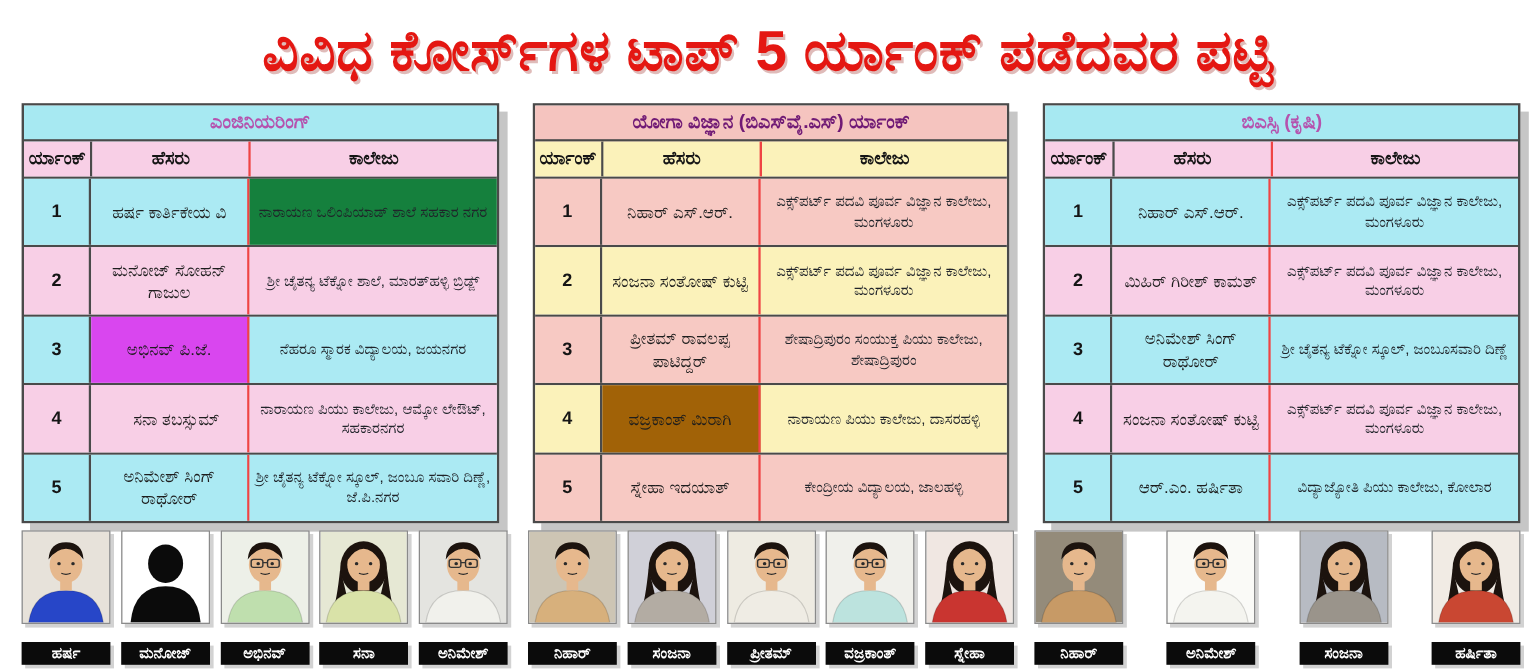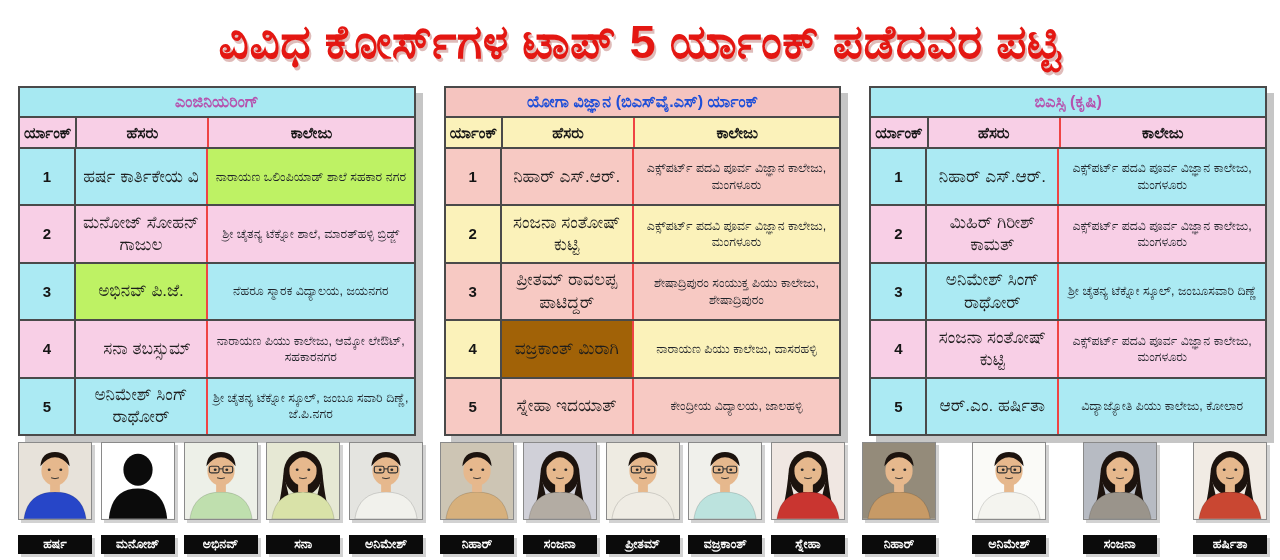"ಯೋಗಾ ವಿಜ್ಞಾನ (ಬಿಎಸ್‌ವೈ.ಎಸ್) ರ್ಯಾಂಕ್" div.tbl-title { color: #1d4ed8 -> #701a75 }
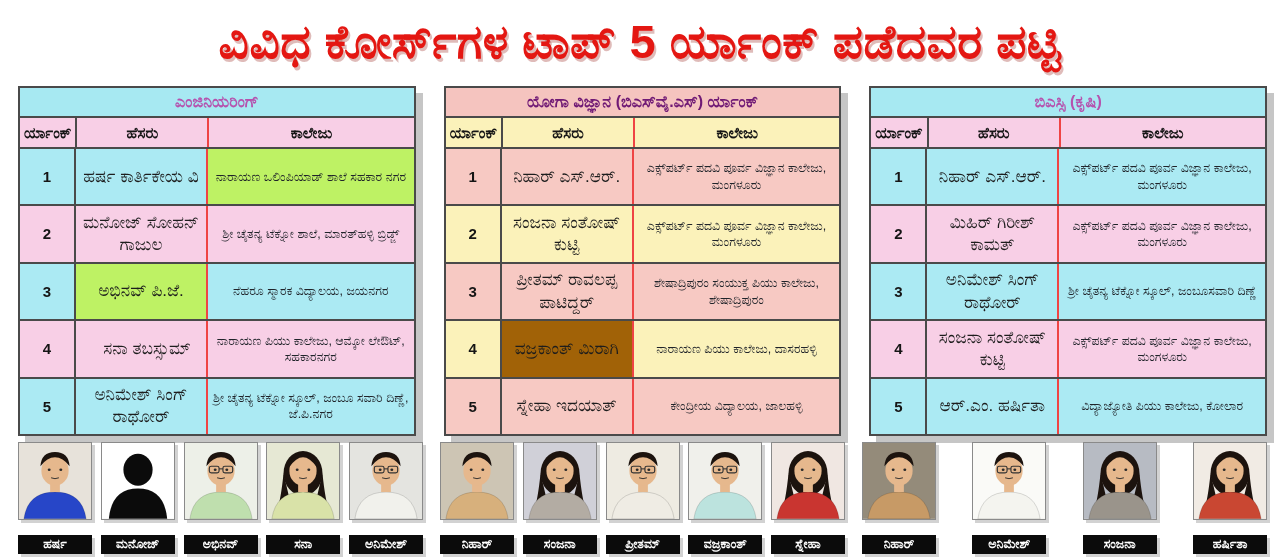"ಹರ್ಷ ಕಾರ್ತಿಕೇಯ ವಿ" .tbl-row .c-name { font-size: 17px -> 14px }
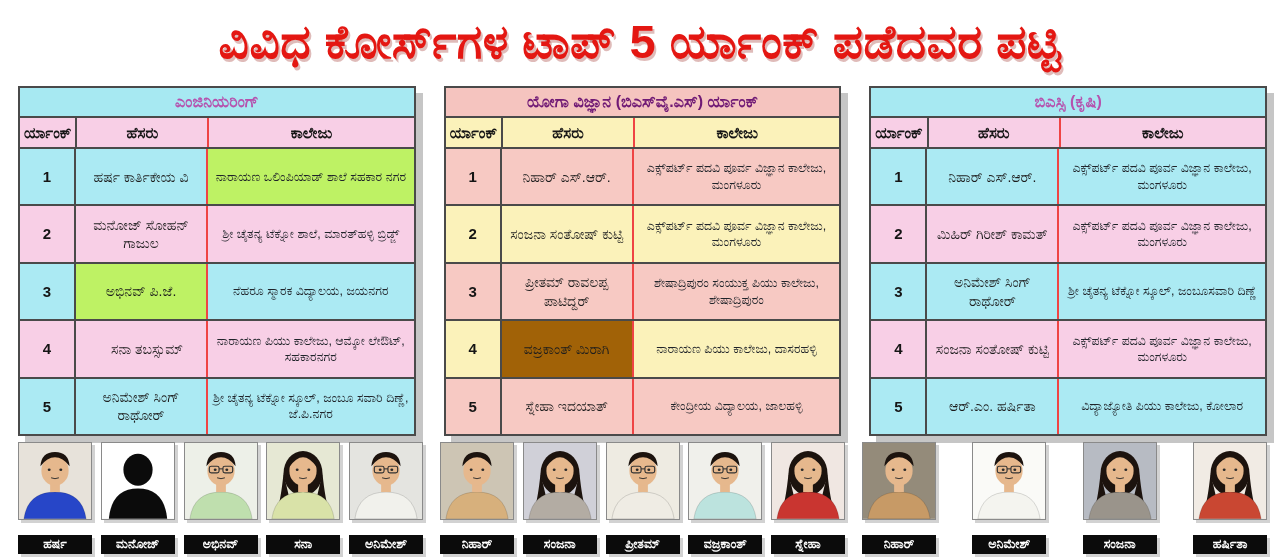"ನಾರಾಯಣ ಒಲಿಂಪಿಯಾಡ್ ಶಾಲೆ ಸಹಕಾರ ನಗರ" div.cell { background: #bef264 -> #15803d }
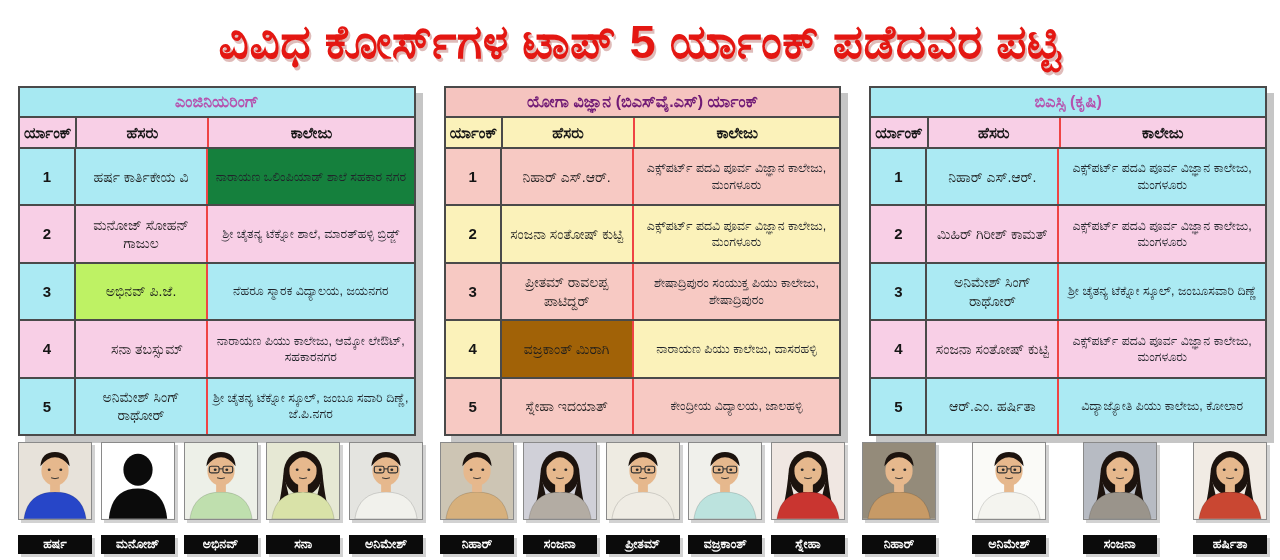"ಅಭಿನವ್ ಪಿ.ಜೆ." div.cell { background: #bef264 -> #d946ef }
